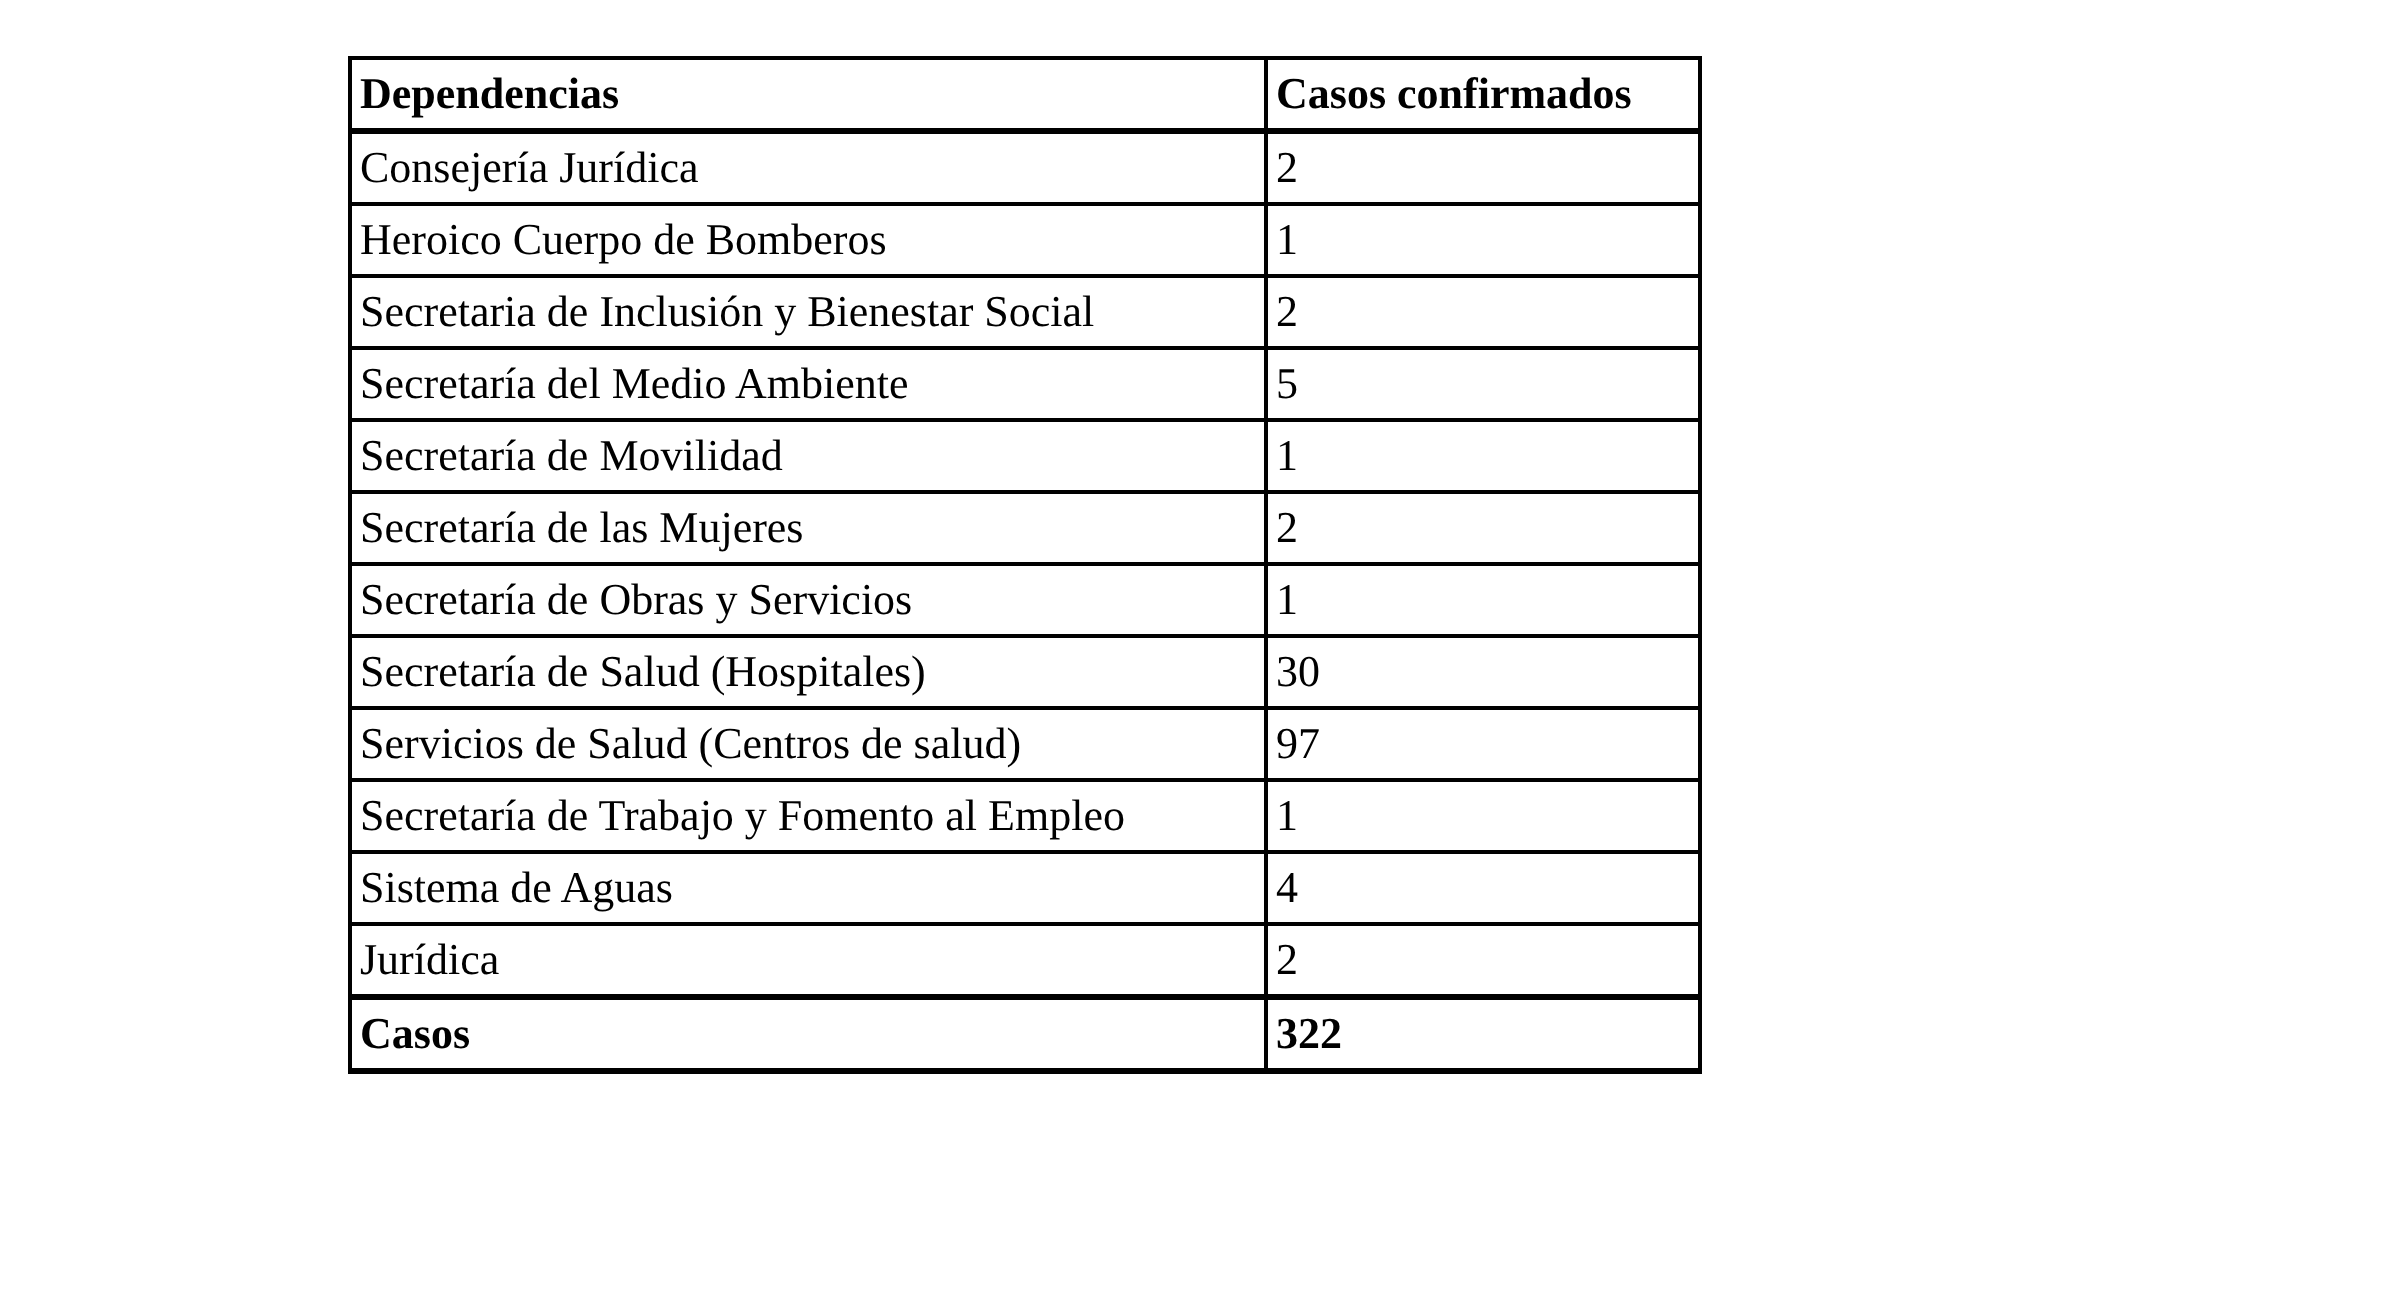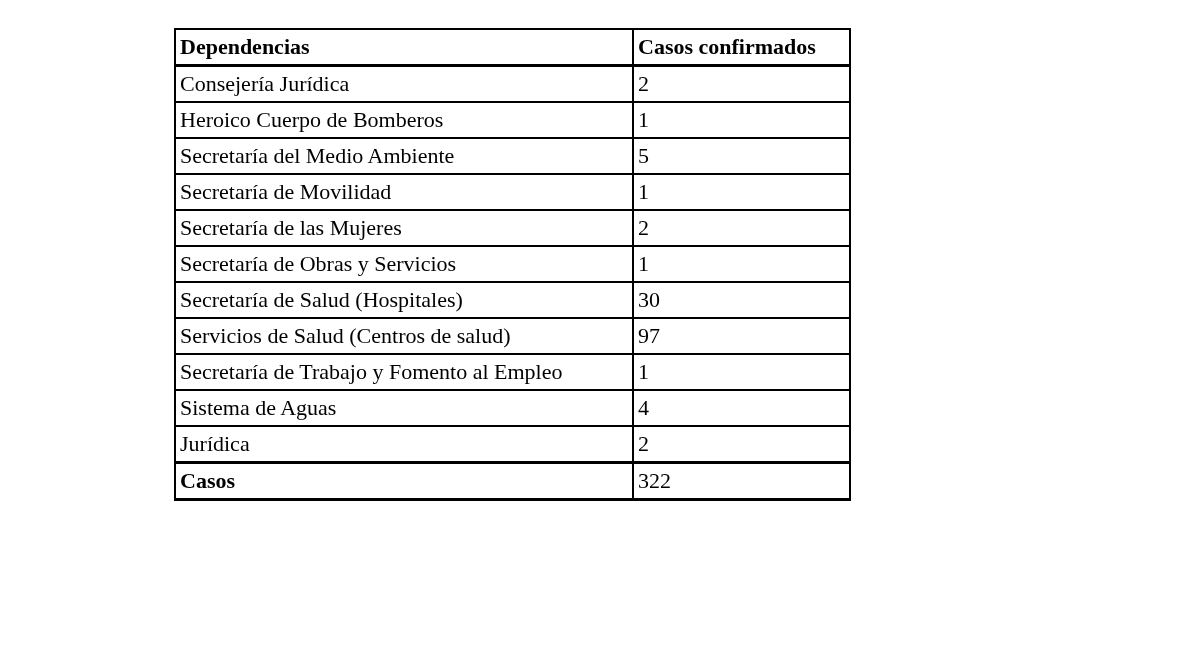"Secretaria de Inclusión y Bienestar" tr { html: none -> <tr> <td>Secretaria de Inclusión y Bienestar Social</td> <td>2</td> </tr> }
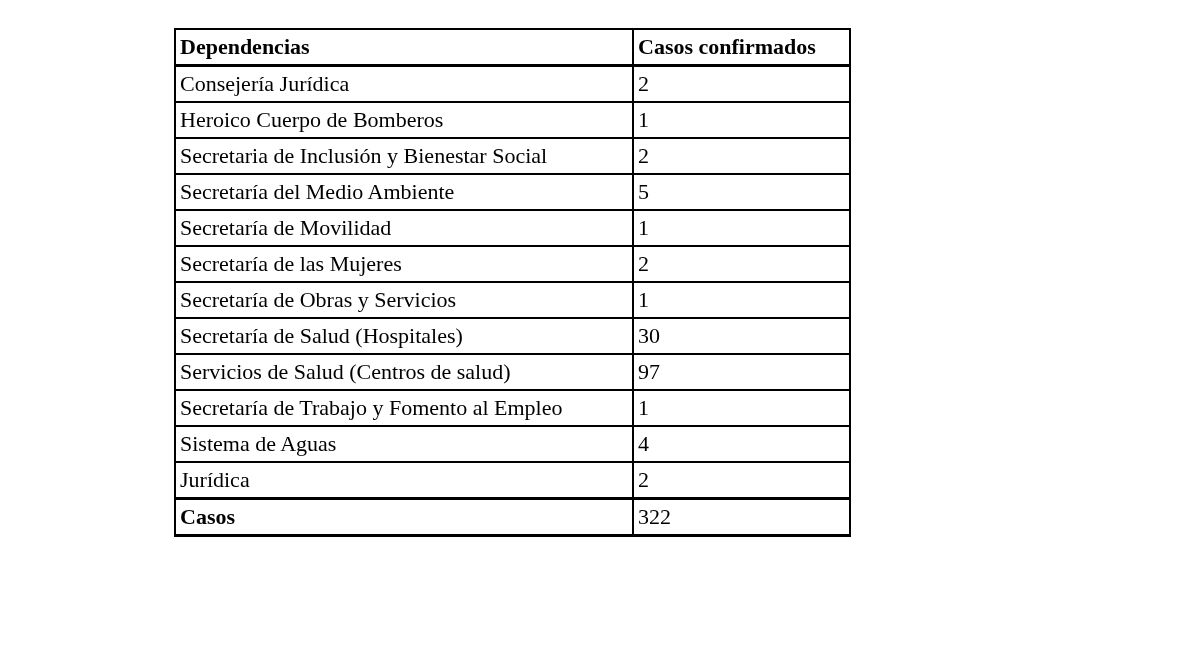"322" table.data-table tr.total-row td.cell-casos { font-weight: normal -> bold }
